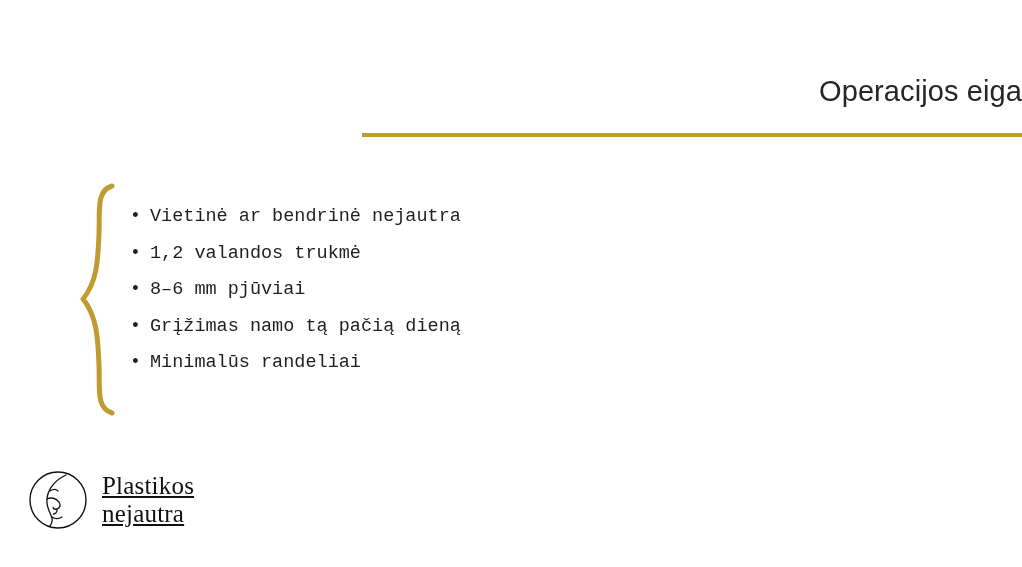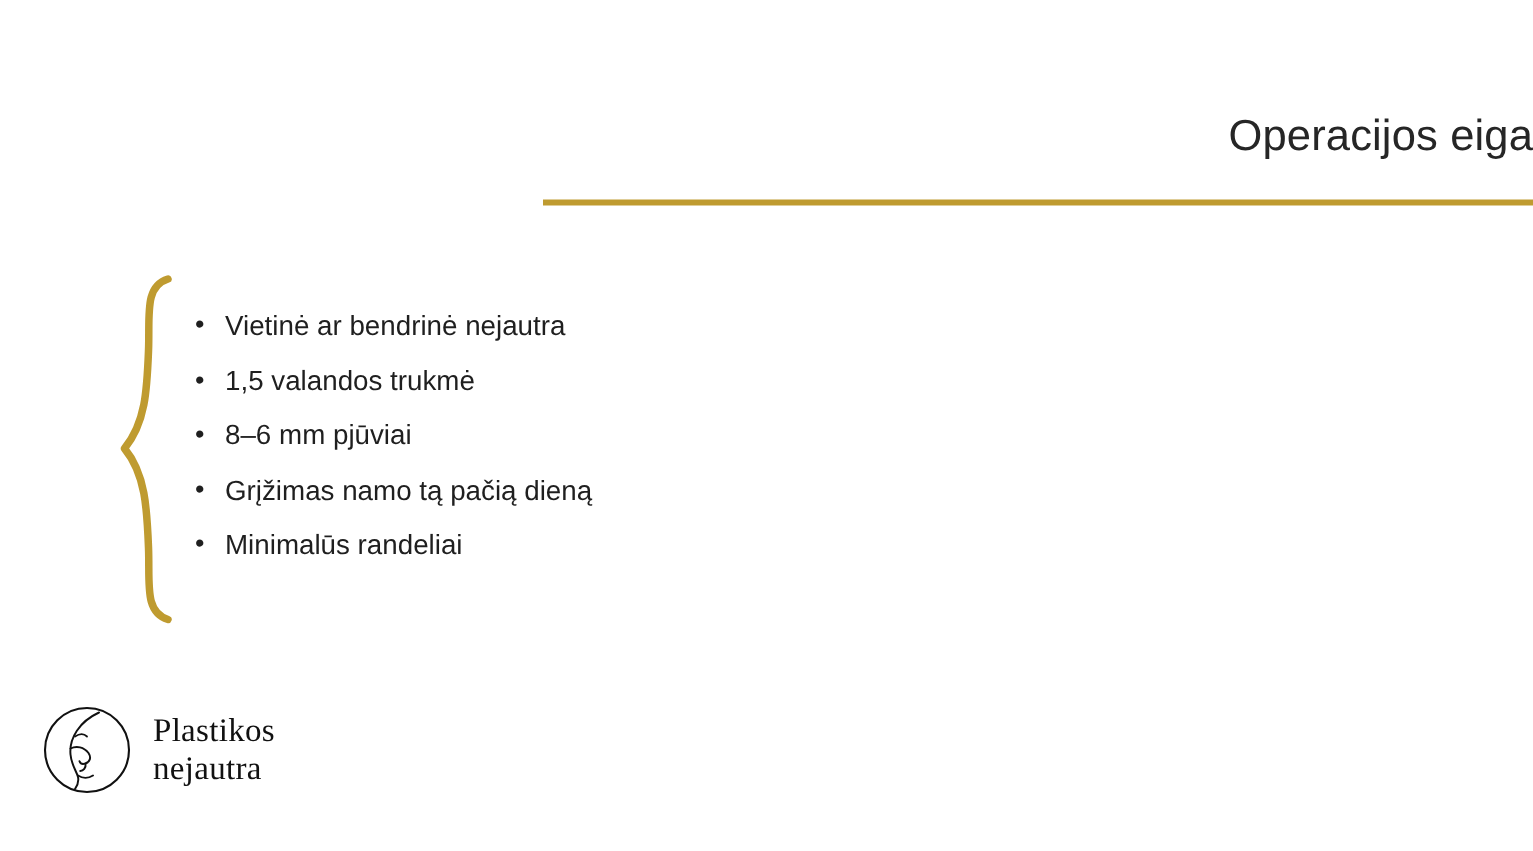"Vietinė ar bendrinė nejautra" .bullet-list { font-family: none -> Liberation Mono, monospace }
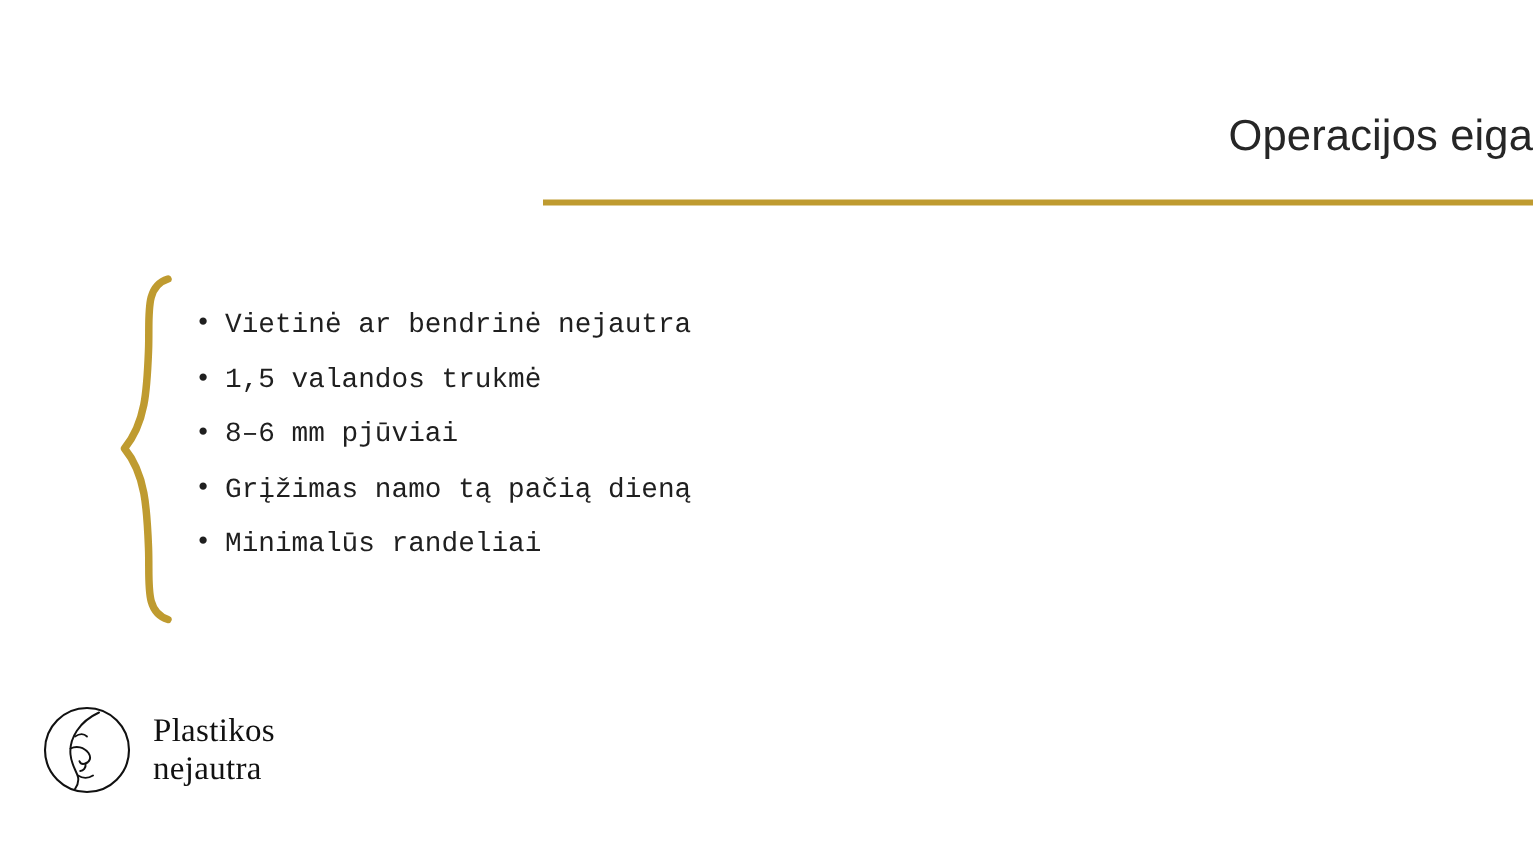"1,5 valandos trukmė" li { text: 1,5 -> 1,2 }
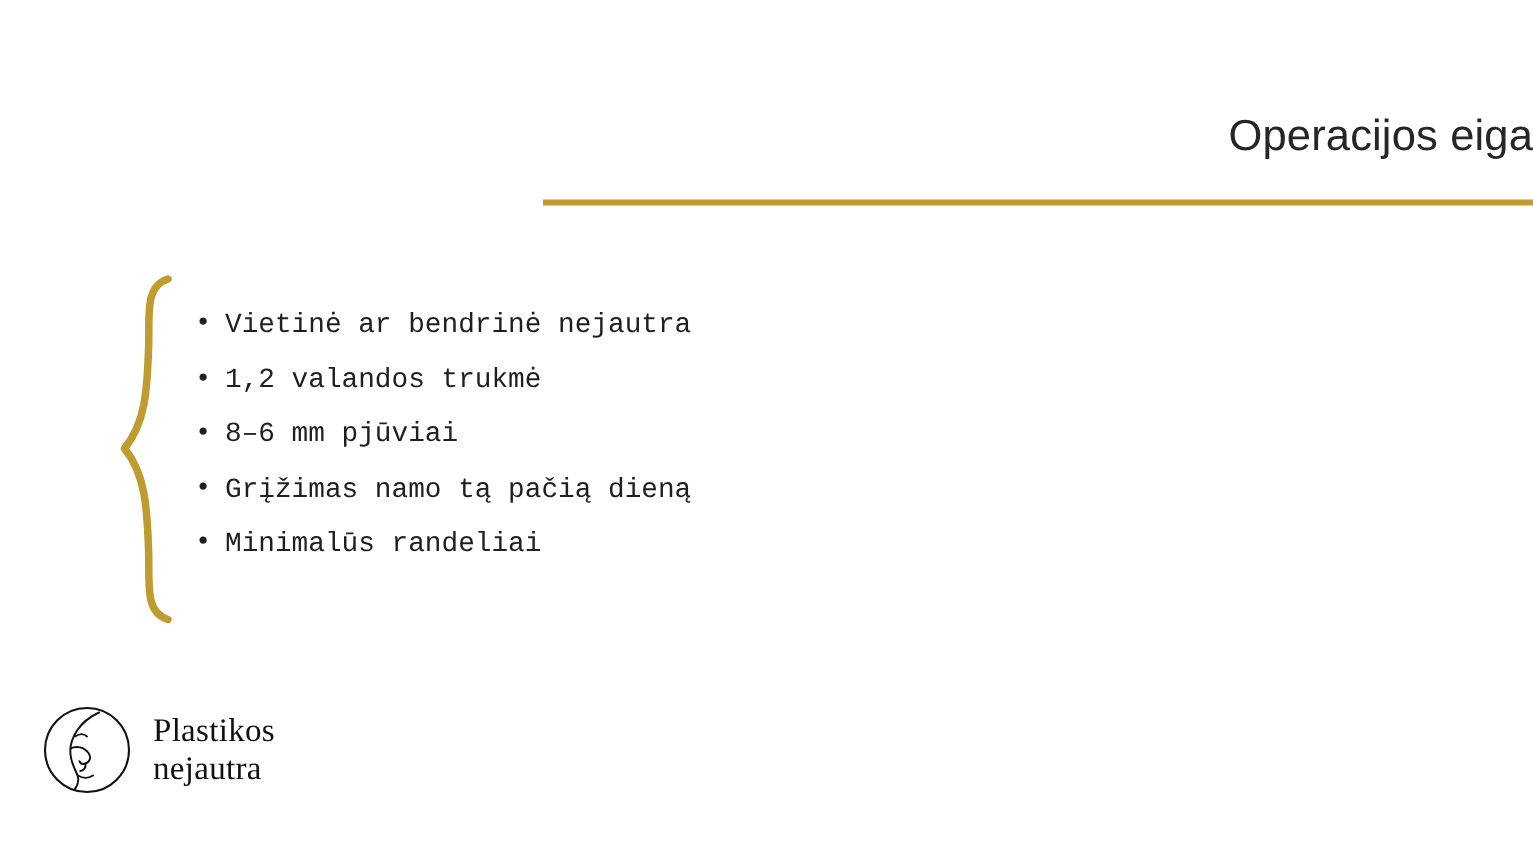"Plastikos" .logo-line { font-size: 22px -> 25px; text-decoration: none -> underline }
